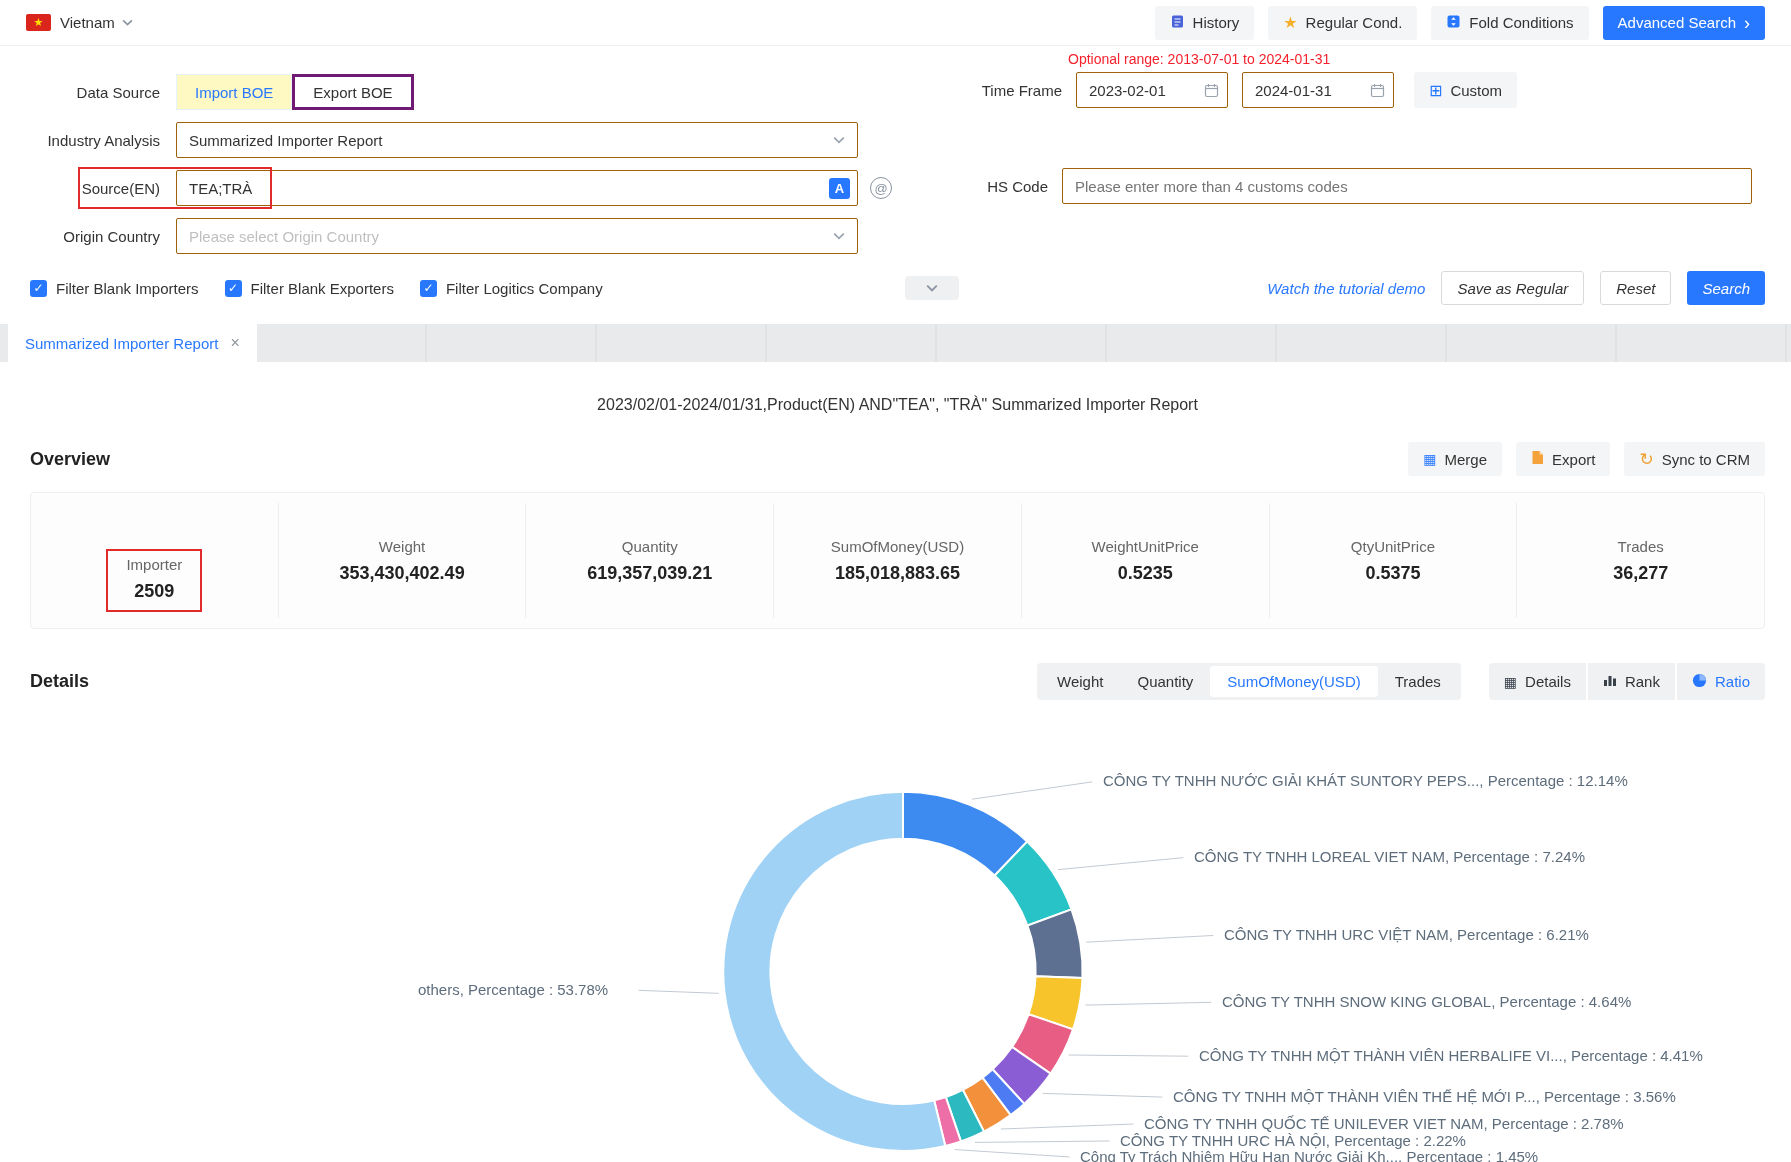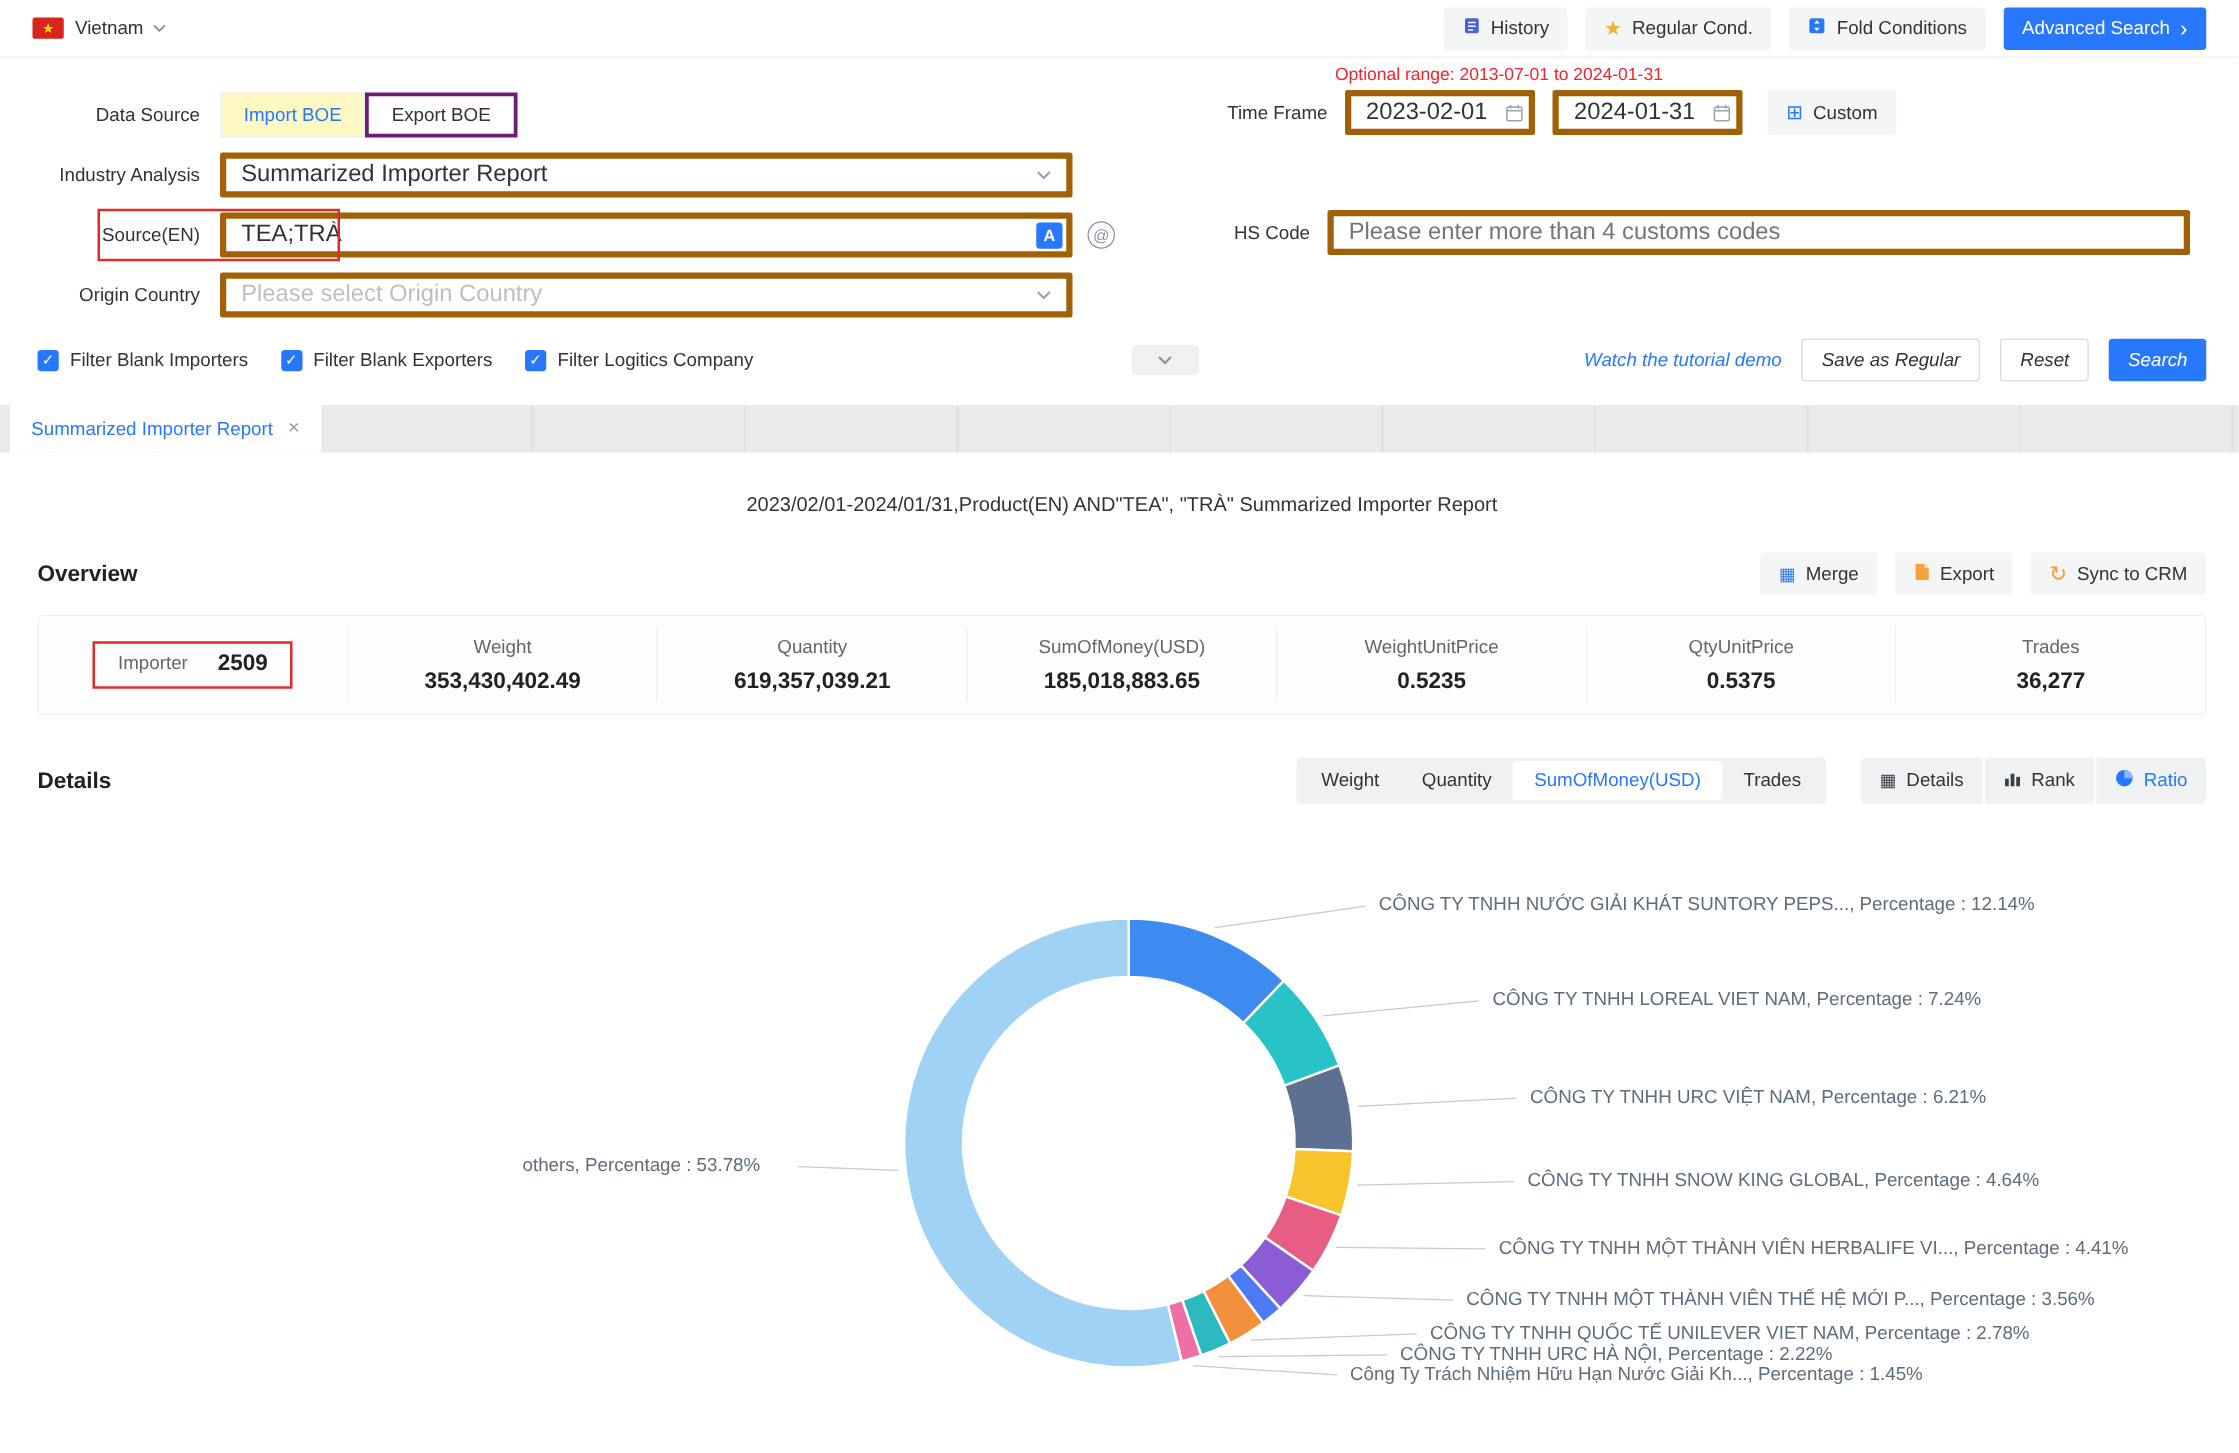"2023-02-01" .input, .selectbox { border: 5px solid #a16207 -> 1px solid #a16207; font-size: 19px -> 15px }
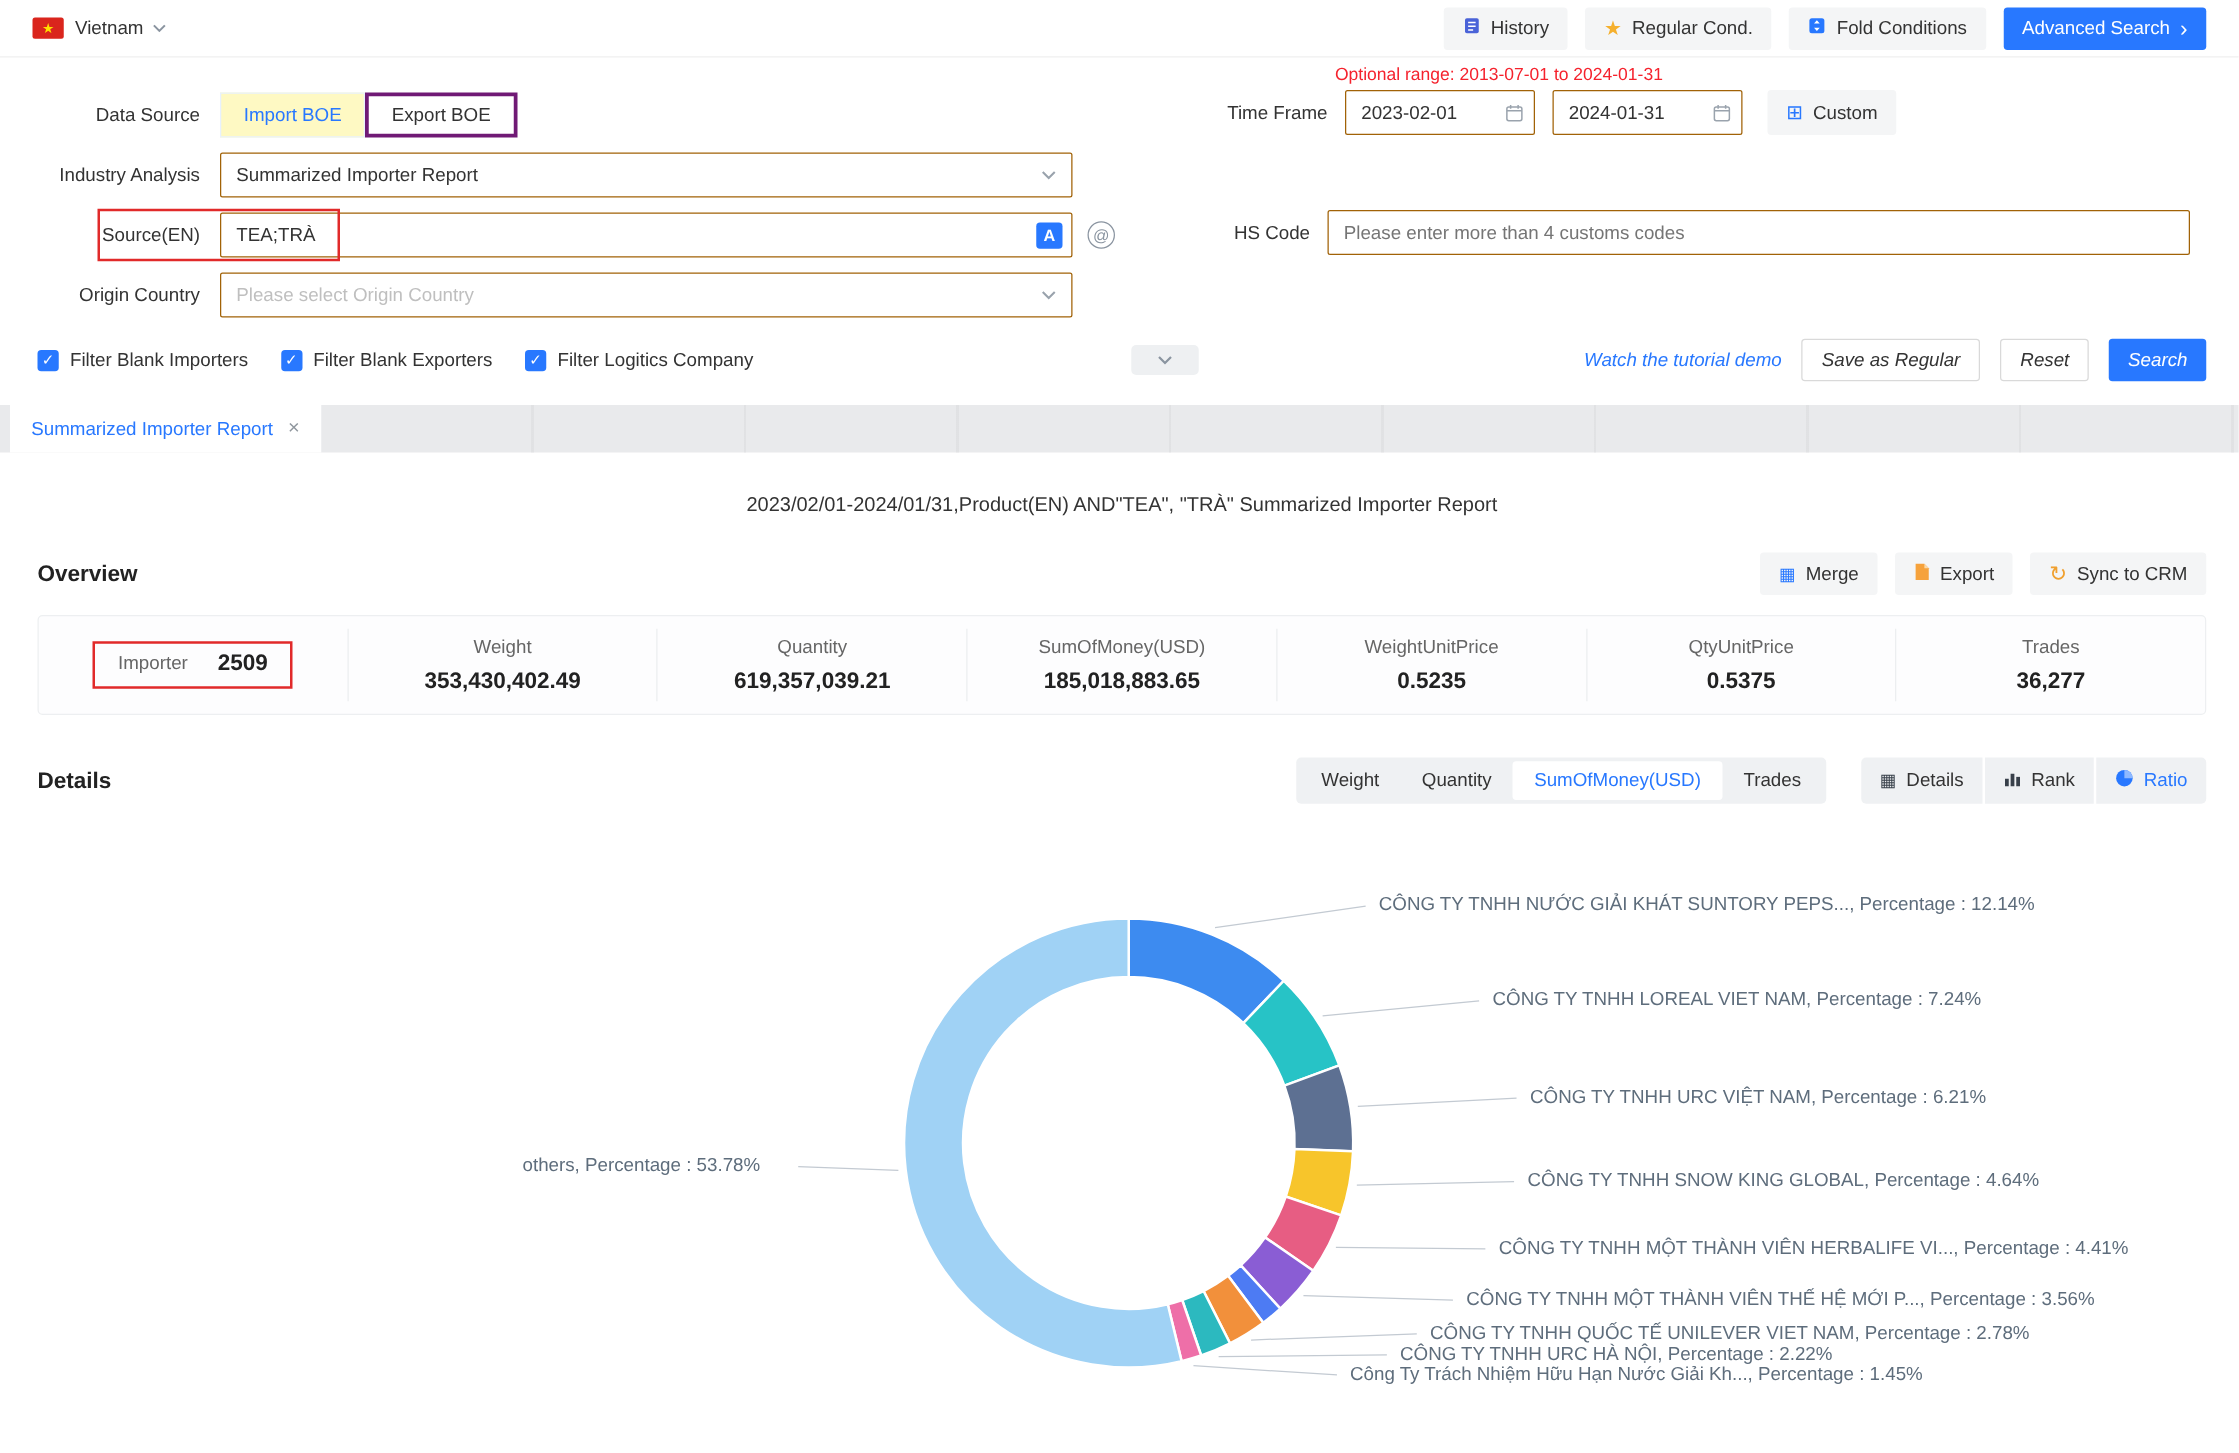"Importer" .red-box { flex-direction: row -> column; gap: 24px -> 8px; margin-top: none -> 40px }
